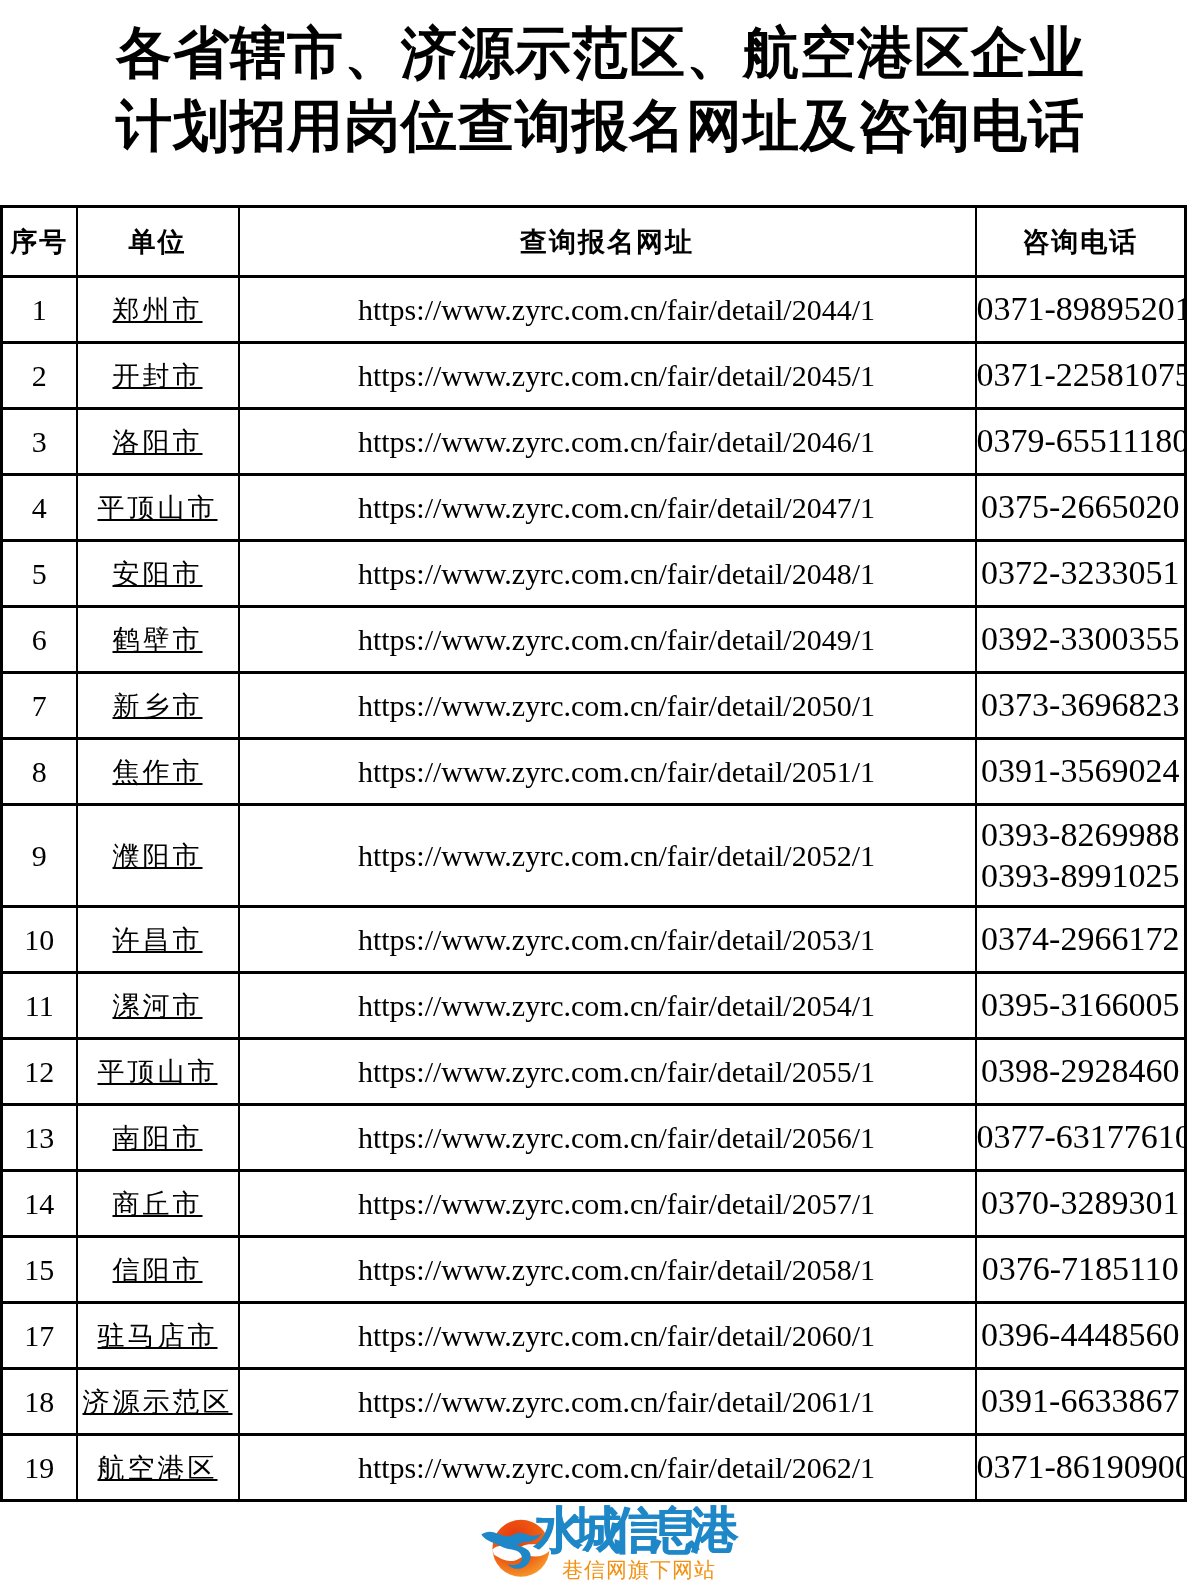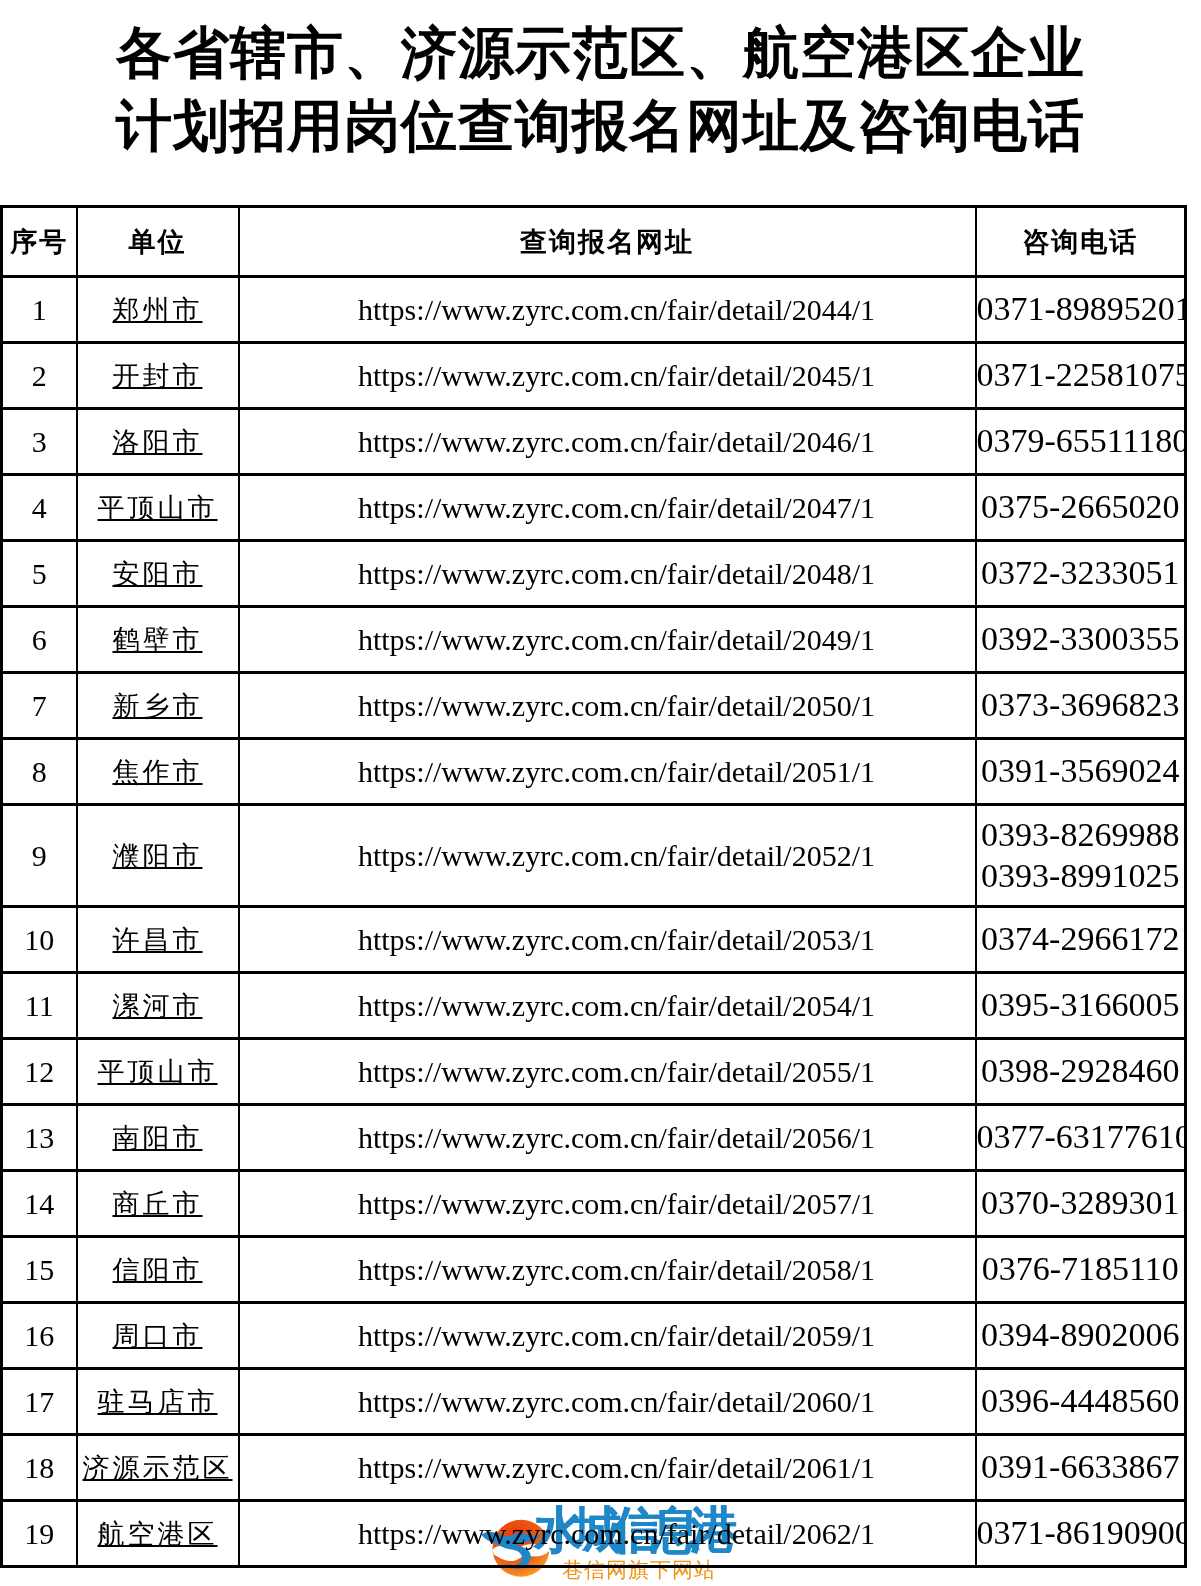"16" tr { html: <tr> <td>16</td> <td>周口市</td> <td>https://www.zyrc.com.cn/fair/detail/2059/1</td> <td>0394-8902006</td> </tr> -> none }
